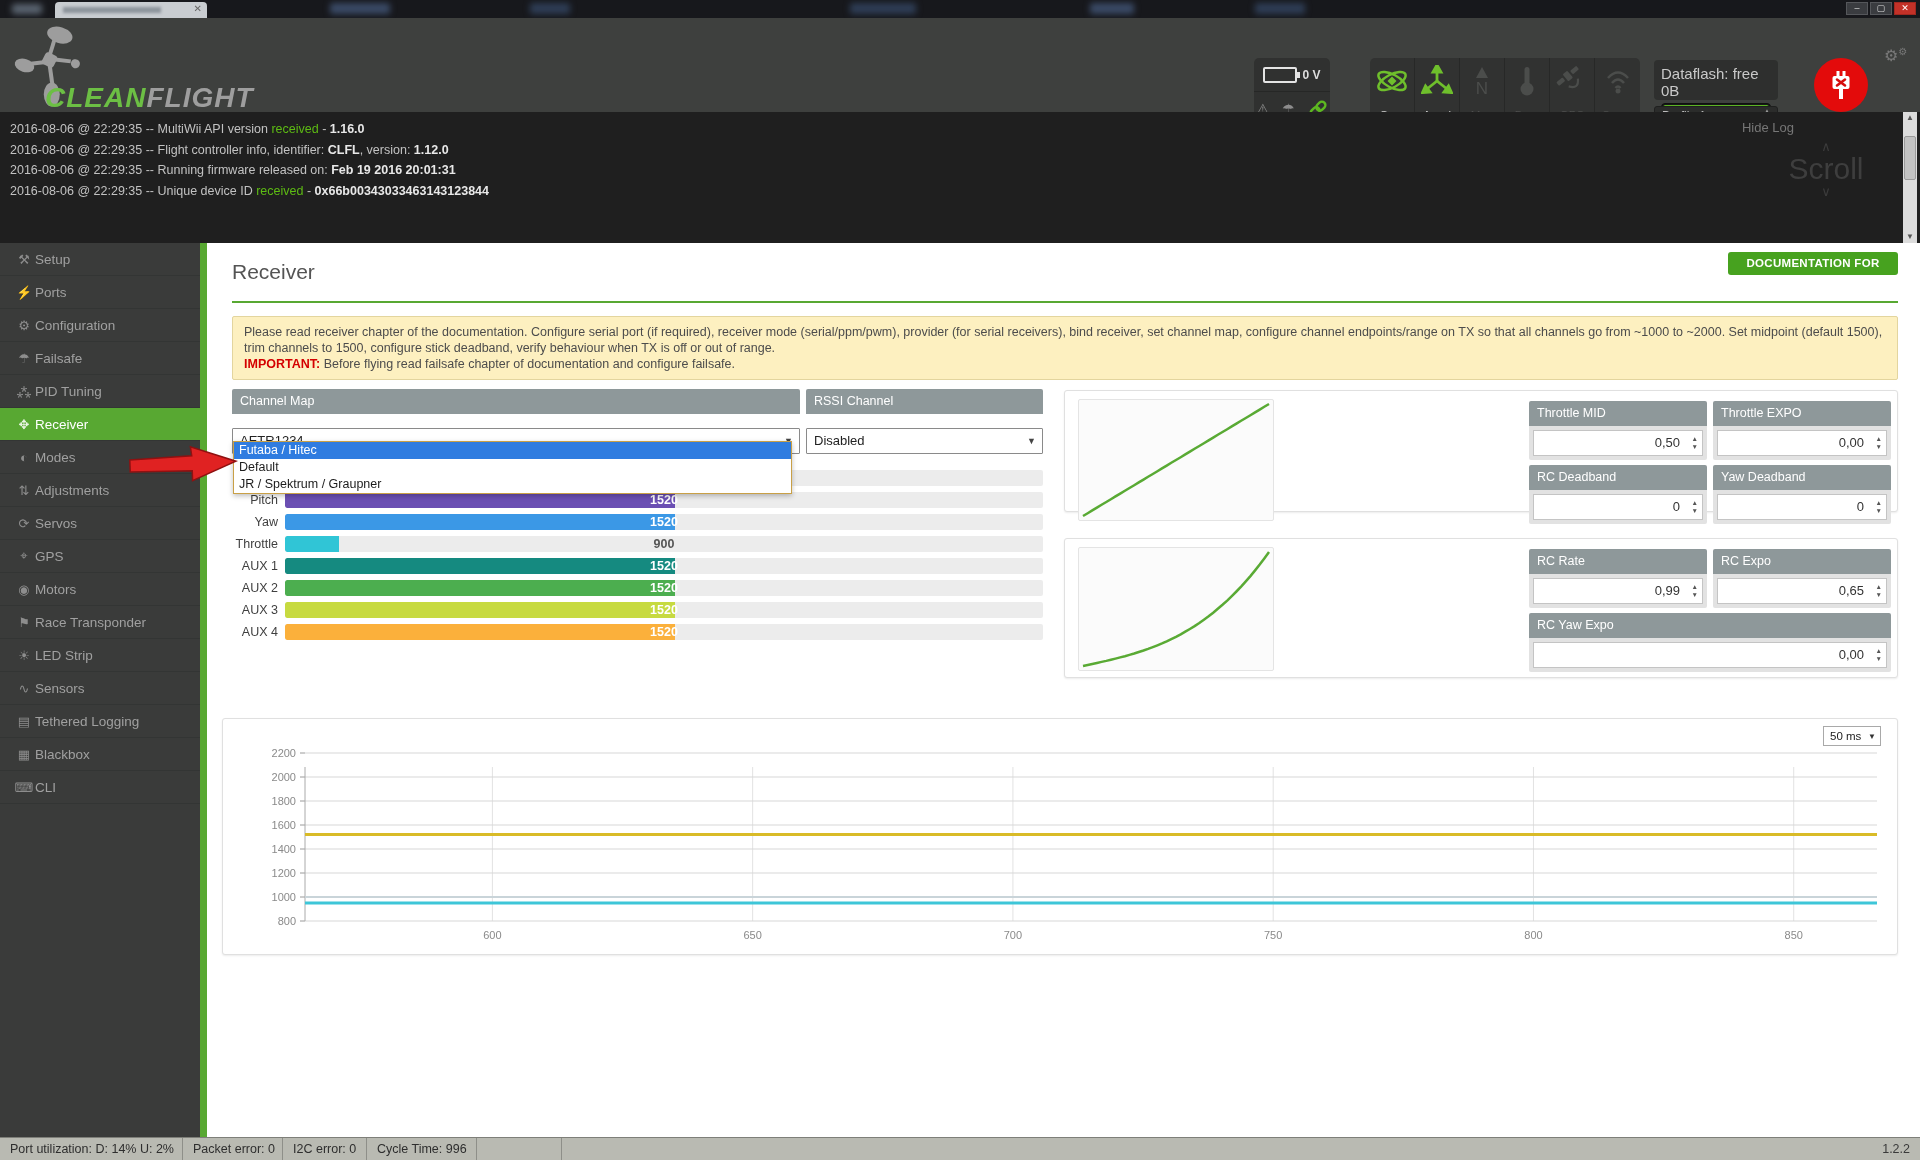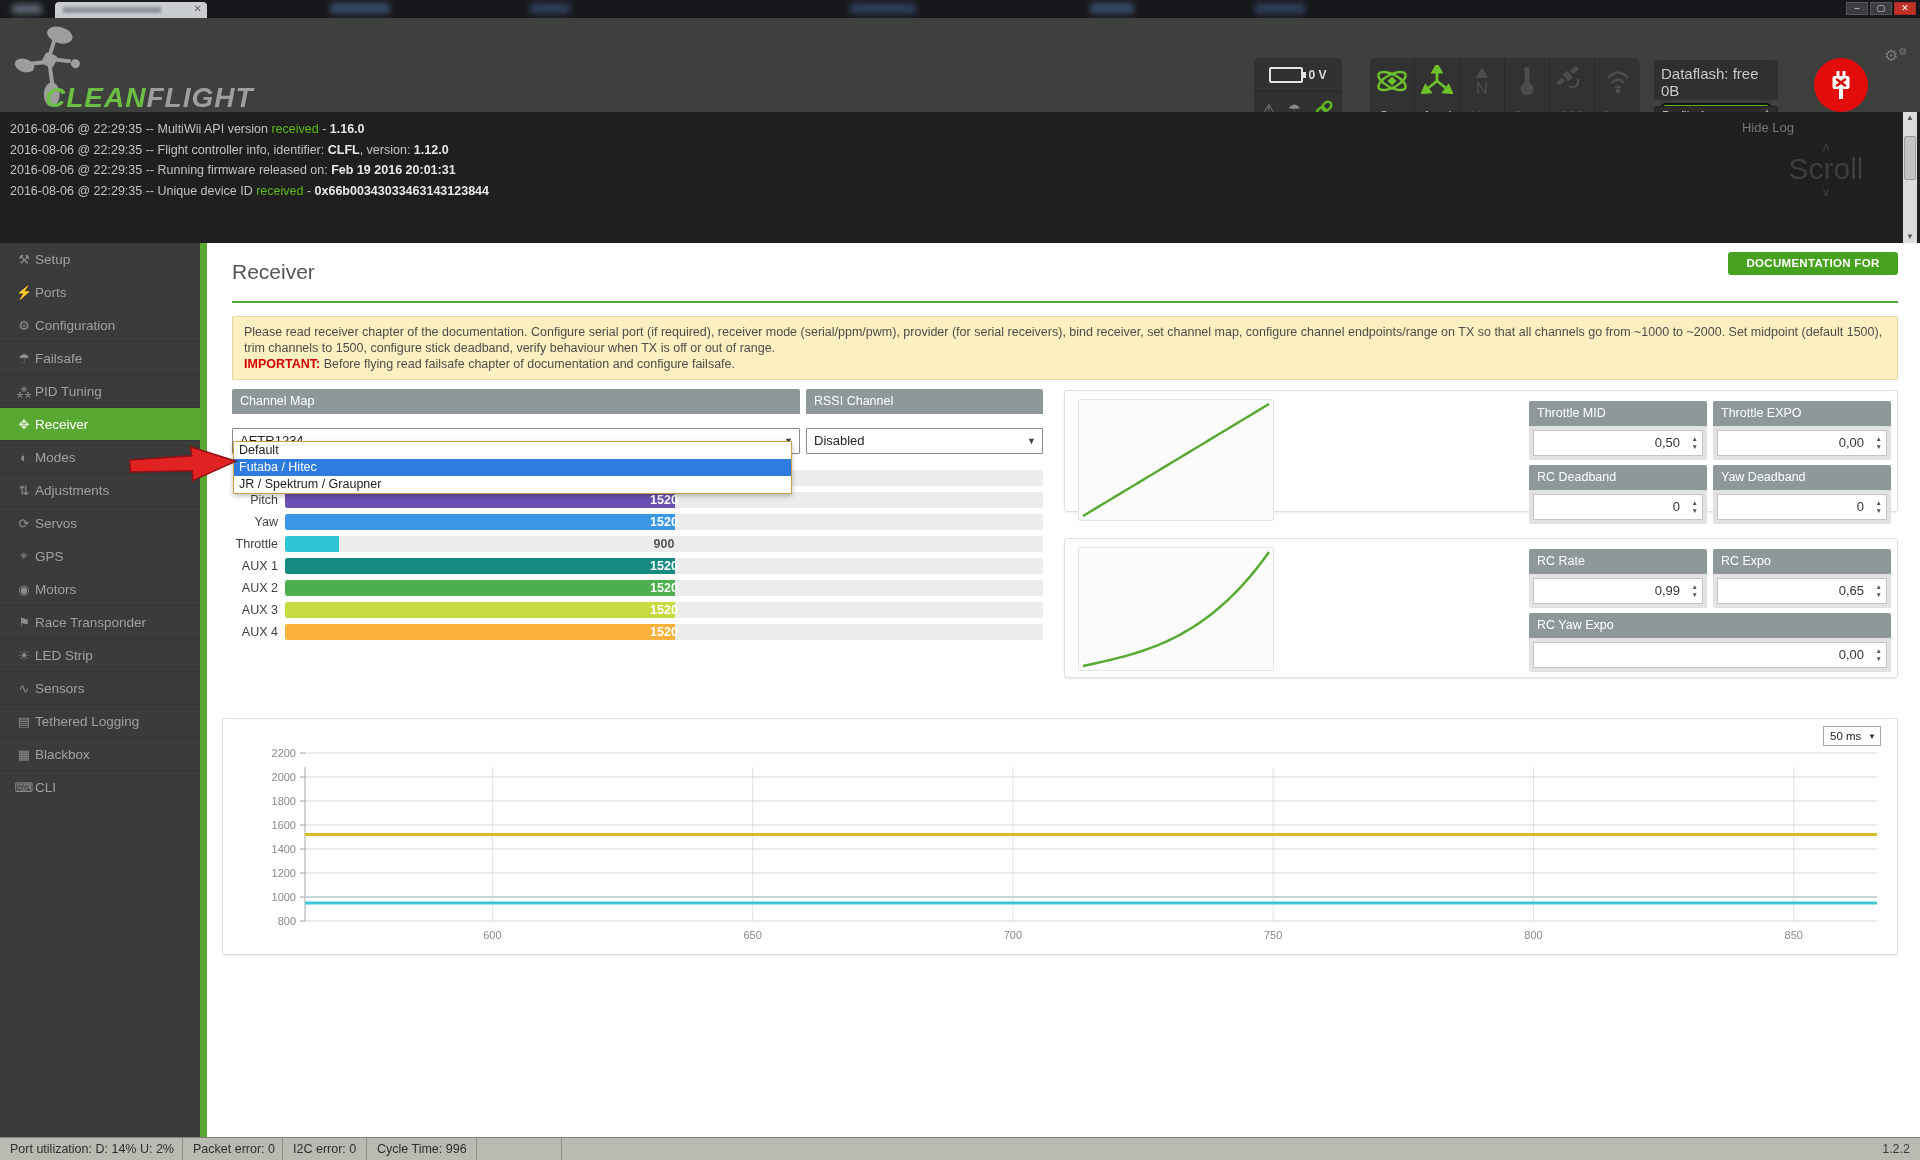"0 V" .batt-box { width: 88px -> 76px }
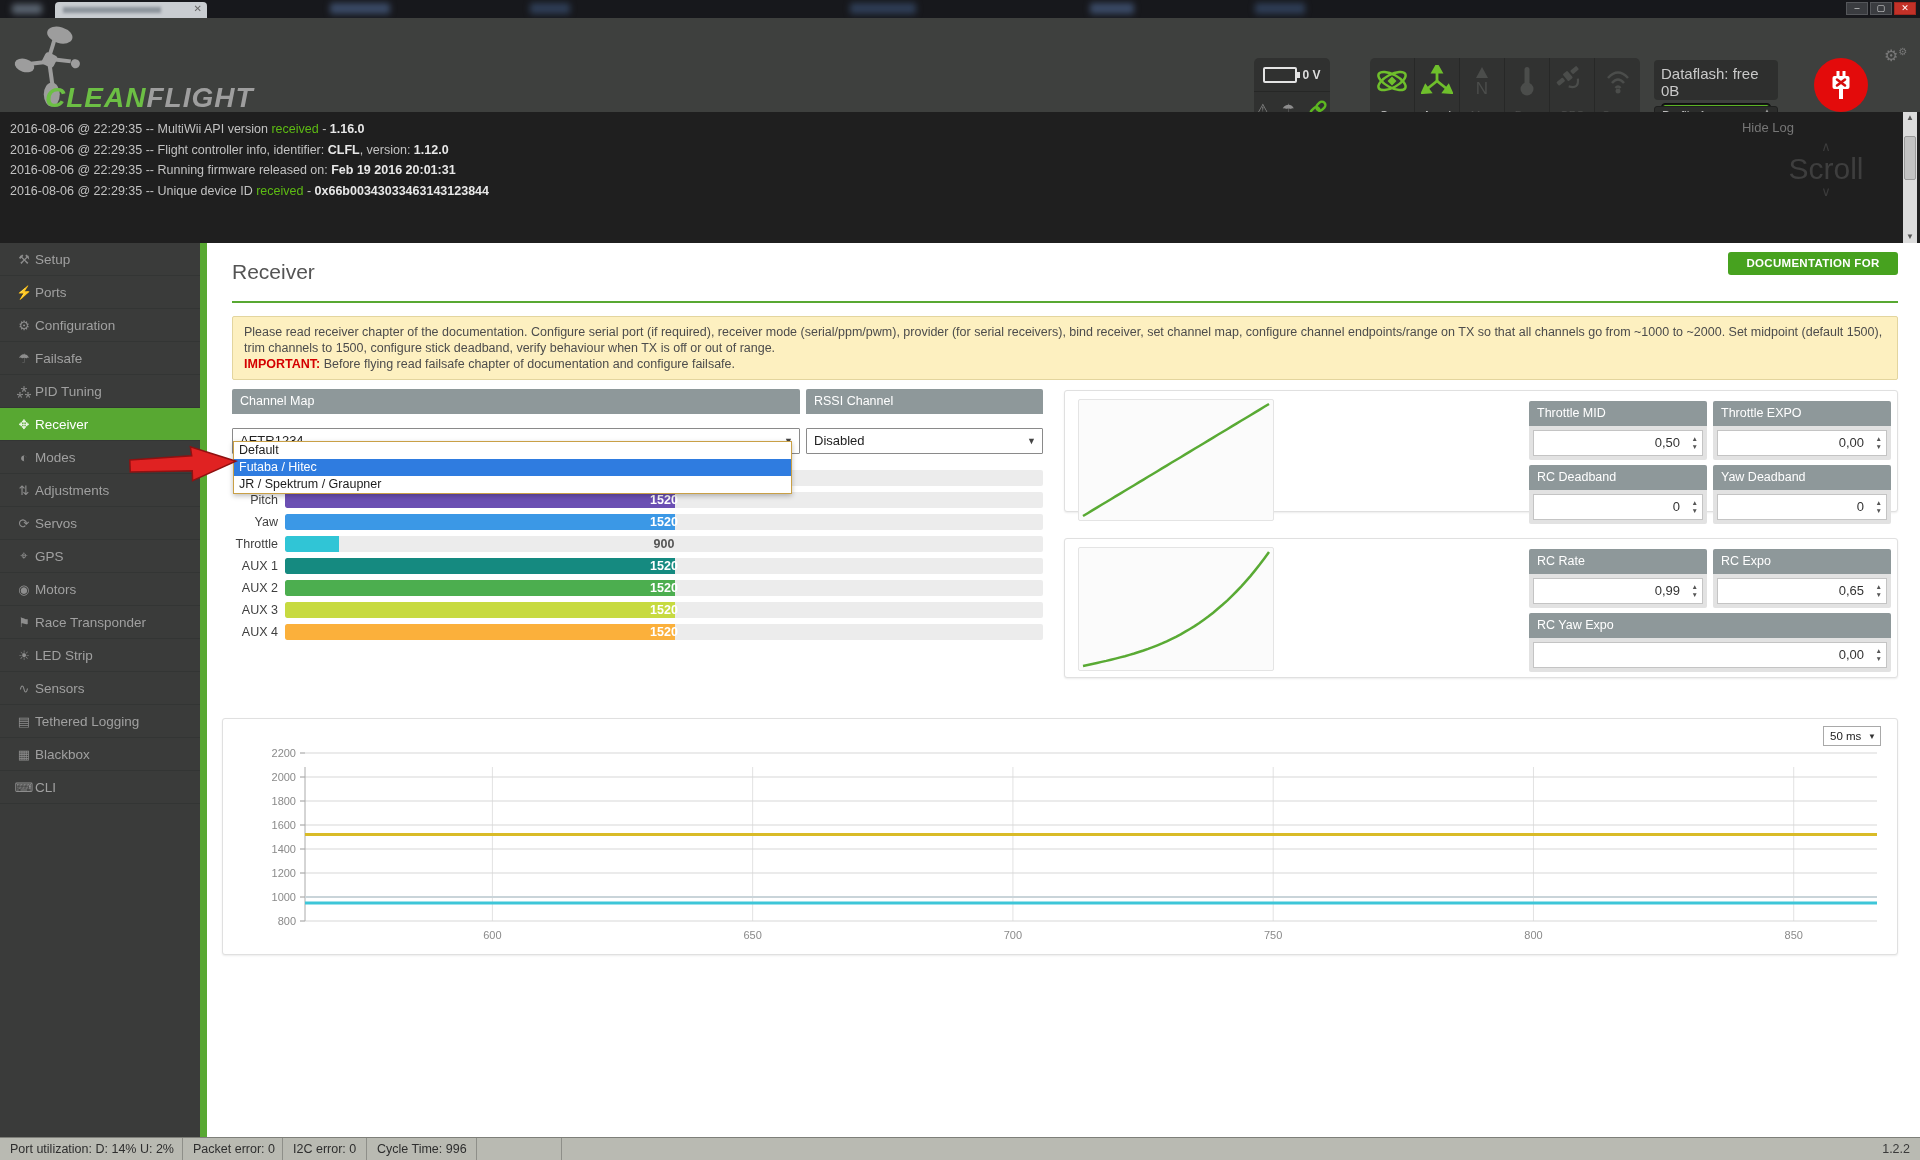"Default" div.dd-opt { order: before "Futaba / Hitec" -> after "Futaba / Hitec" }
